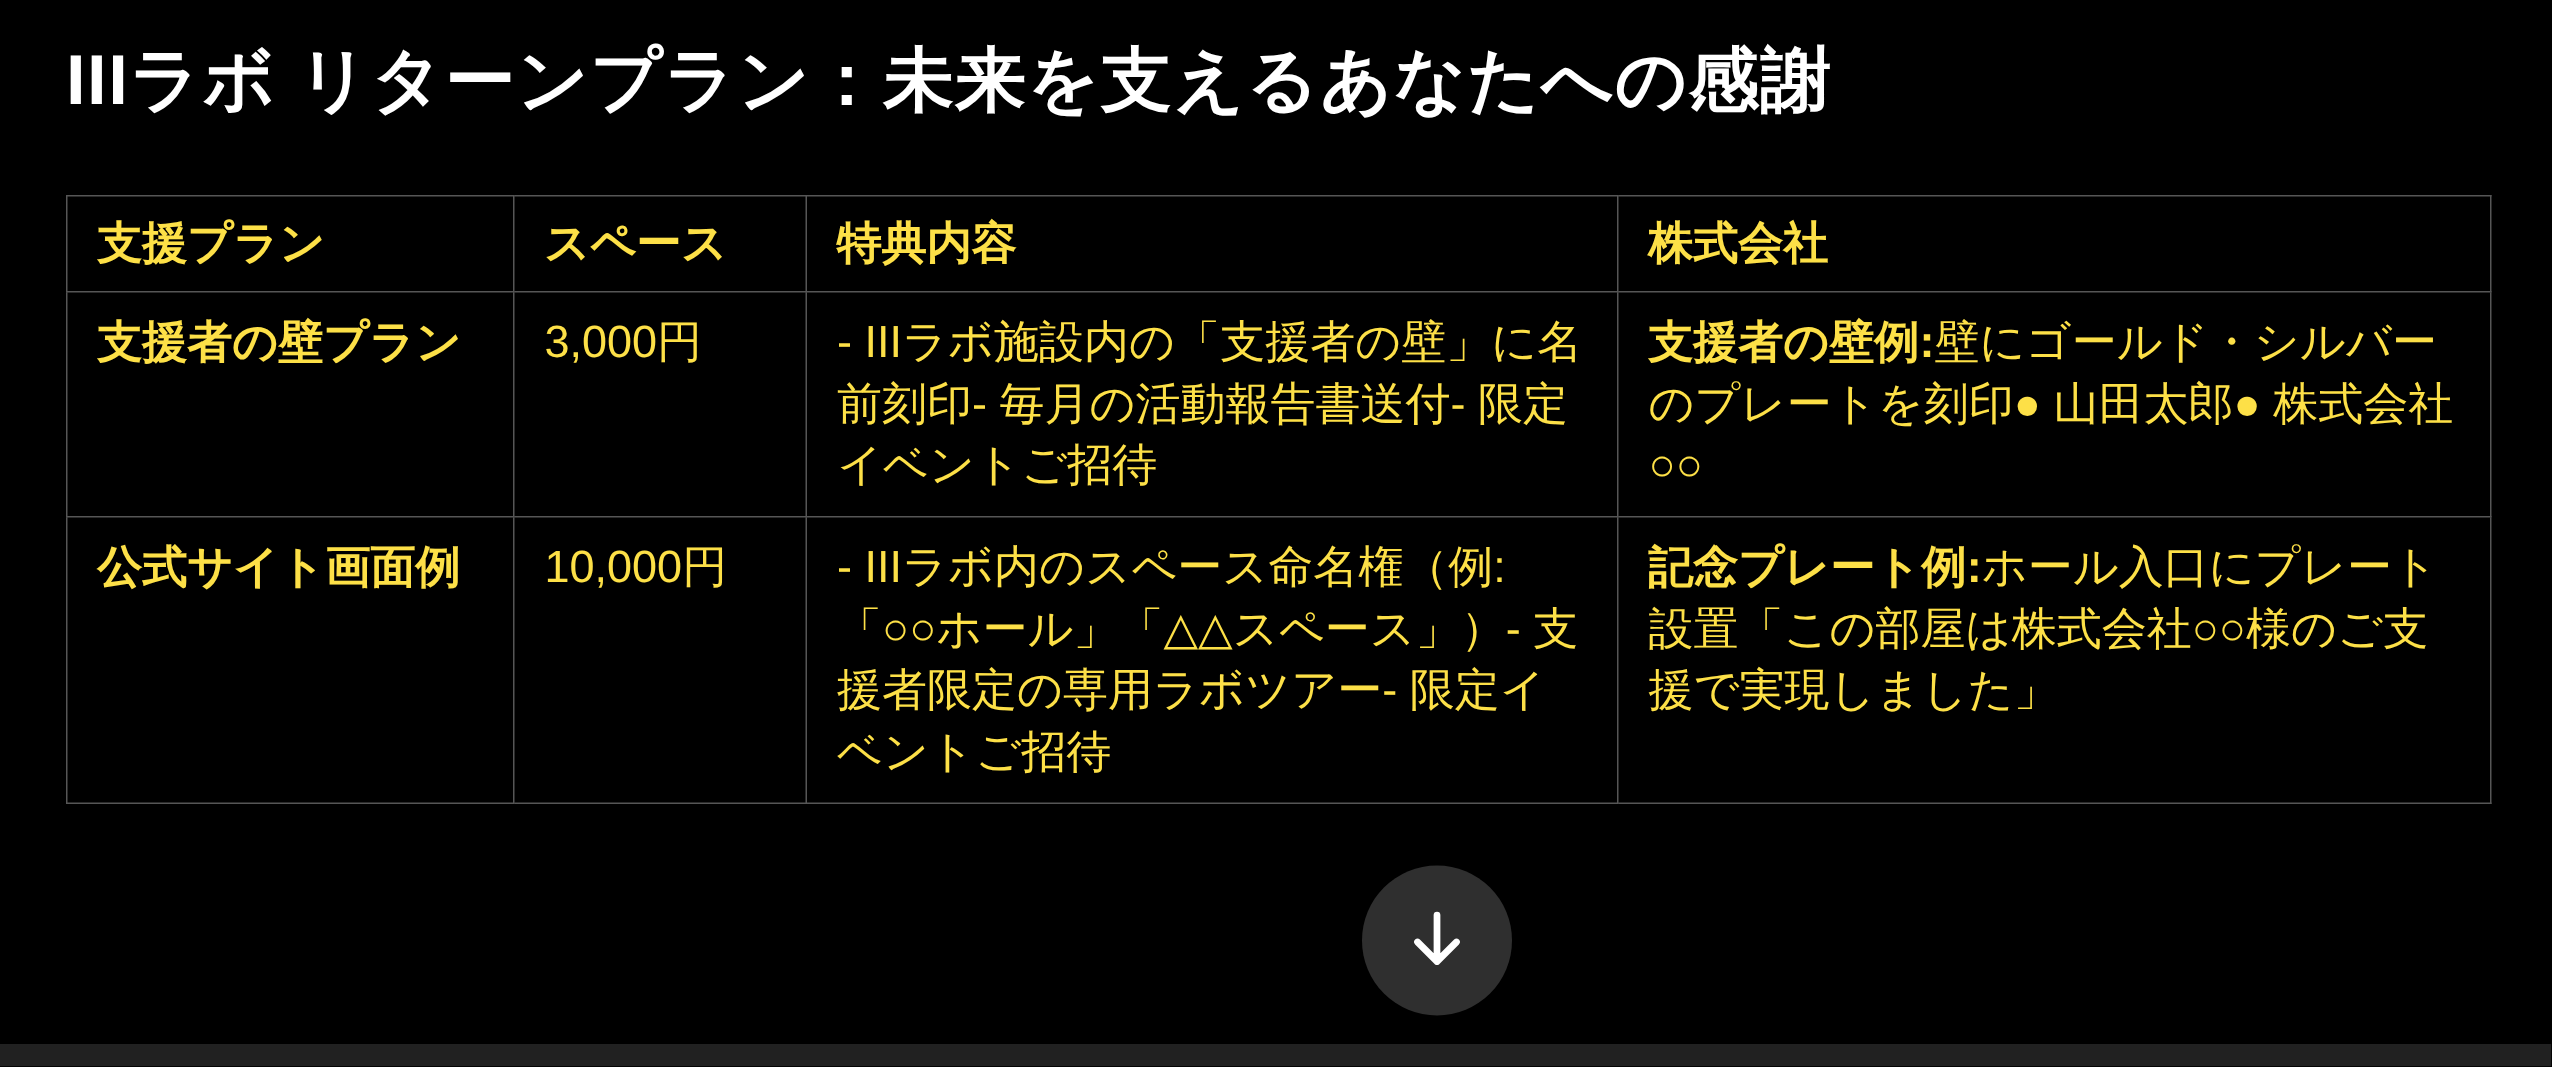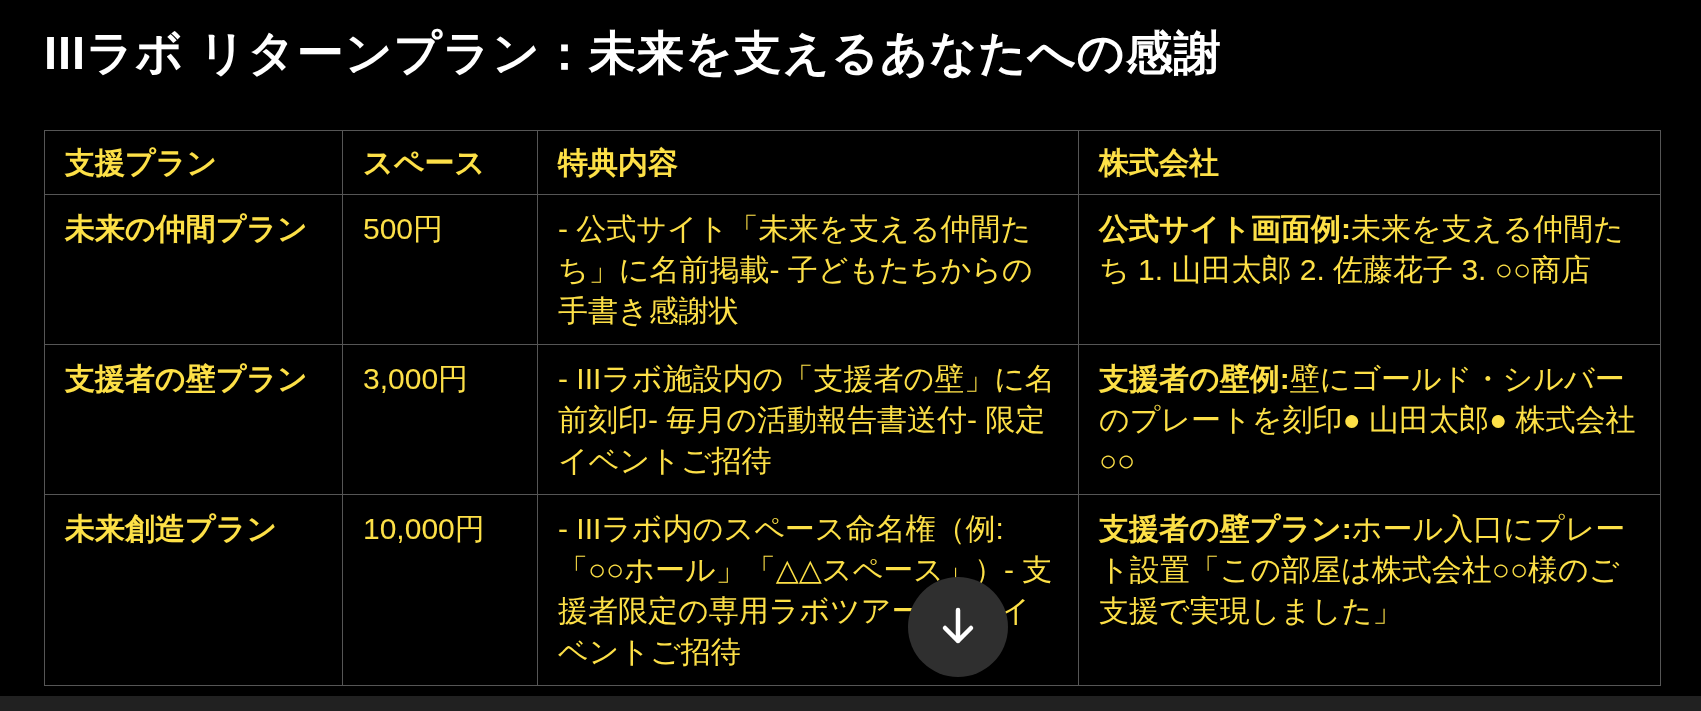"未来の仲間プラン" tr.row-0 { html: <tr> <td>未来の仲間プラン</td> <td>500円</td> <td>- 公式サイト「未来を支える仲間たち」に名前掲載- 子どもたちからの手書き感謝状</td> <td><span>公式サイト画面例:</span><span>未来を支える仲間たち 1. 山田太郎 2. 佐藤花子 3. ○○商店</span></td> </tr> -> none }
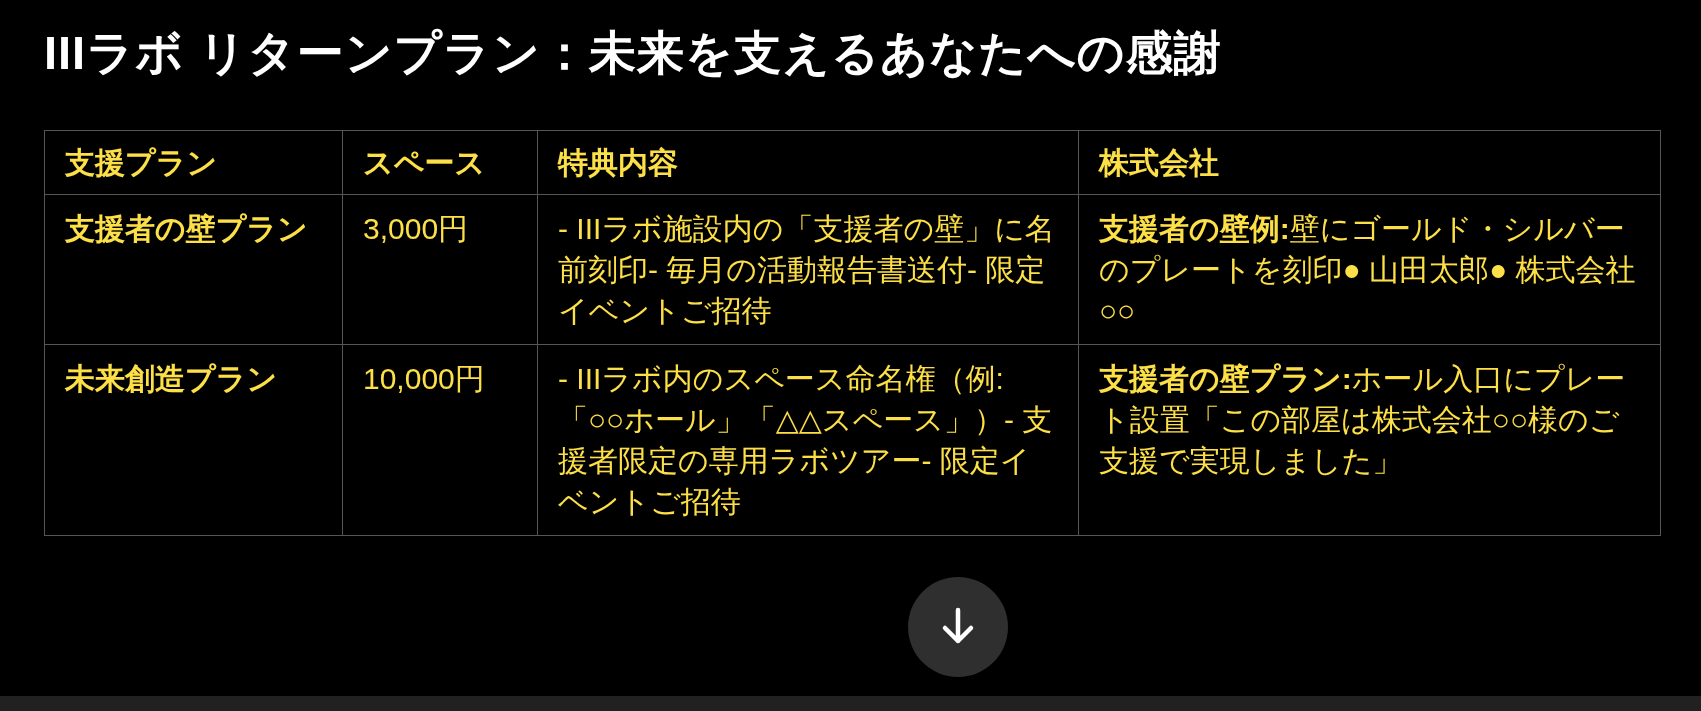"未来創造プラン" td.plan-cell { text: 未来創造プラン -> 公式サイト画面例 }
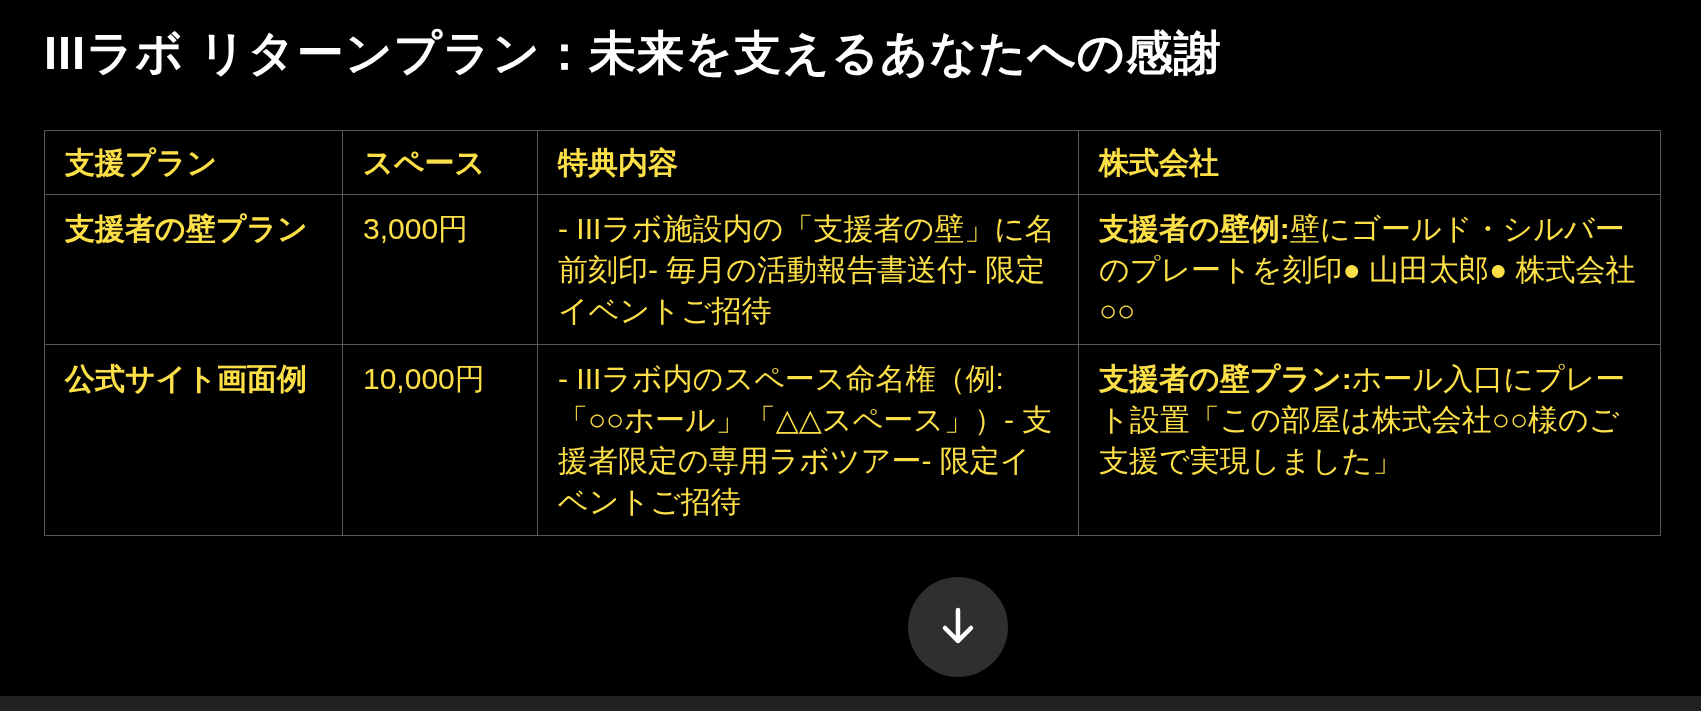"支援者の壁プラン:" span.bold { text: 支援者の壁プラン -> 記念プレート例 }
